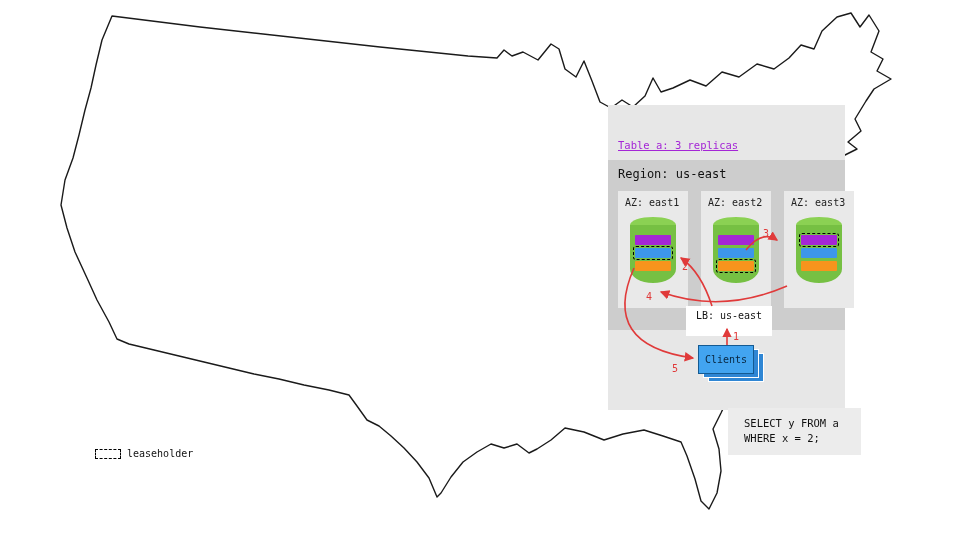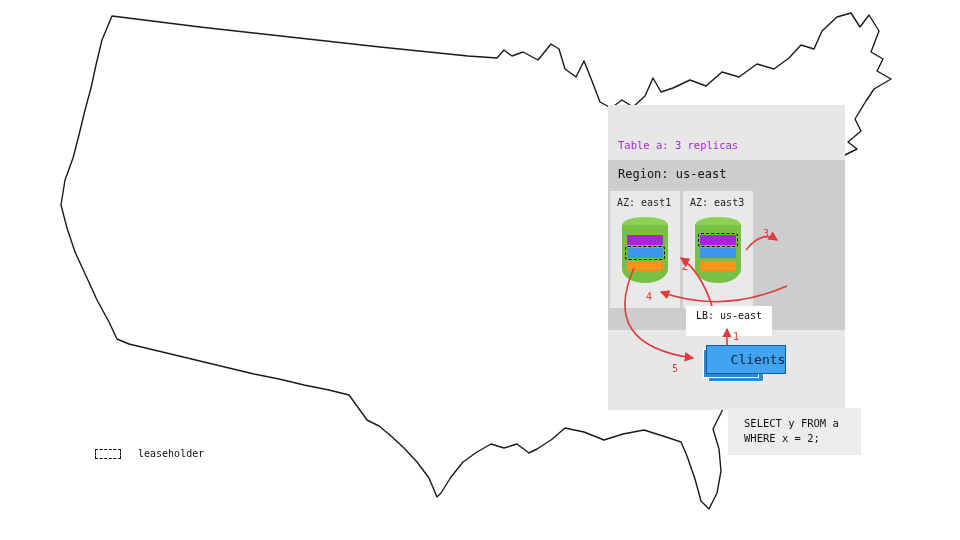"Table a: 3 replicas" .c-purple { text-decoration: none -> underline }
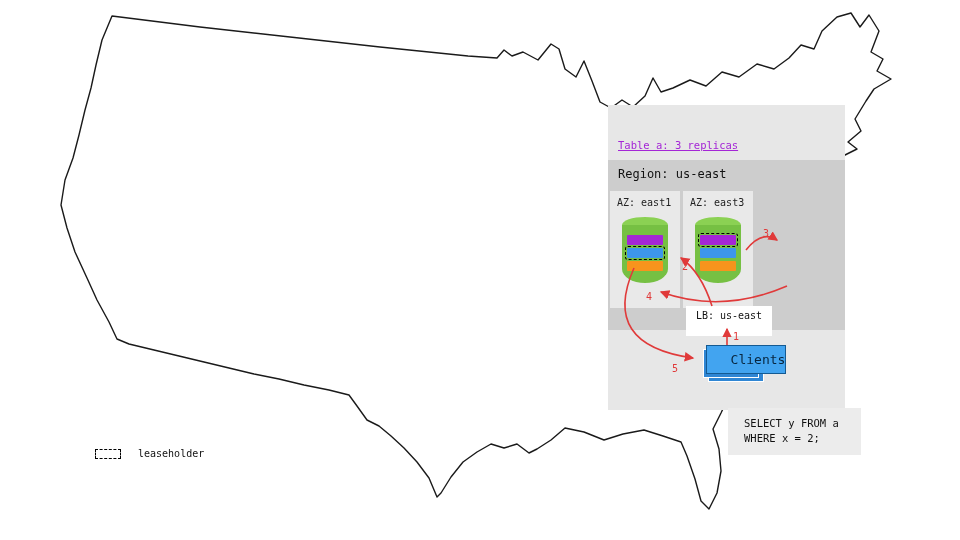"AZ: east1" .az-row { gap: 3px -> 13px; left: 2px -> 10px }
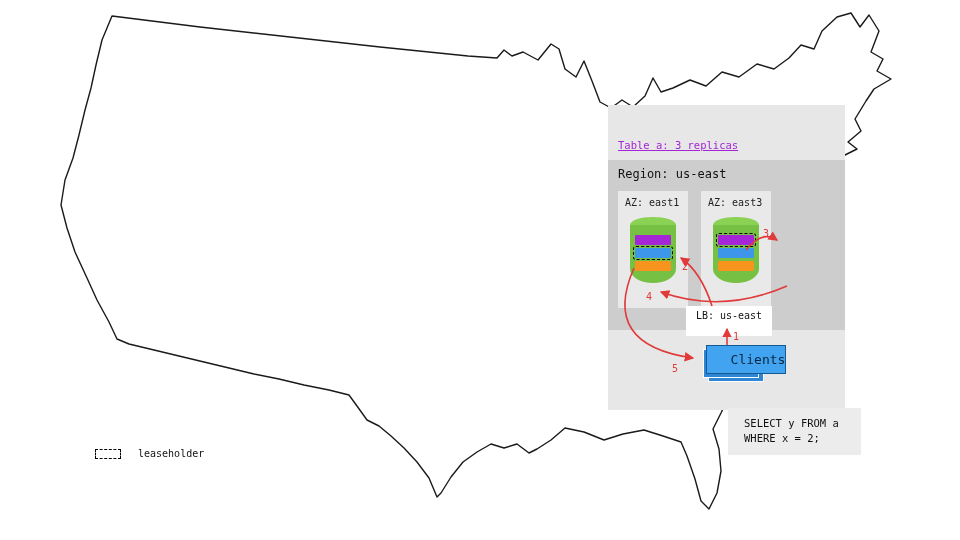"AZ: east2" div.az { html: none -> <div> <div>AZ: east2</div> <div> <div></div> <div></div> <div></div> <div></div> <div></div> </div> </div> }
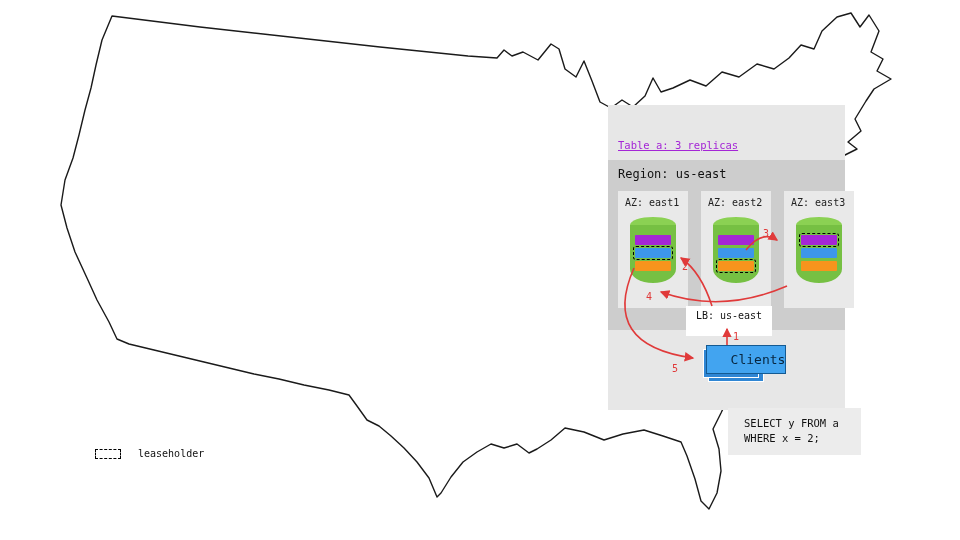"Clients" .client-front { font-size: 13px -> 10px; left: 8px -> 0; padding-left: 24px -> none }
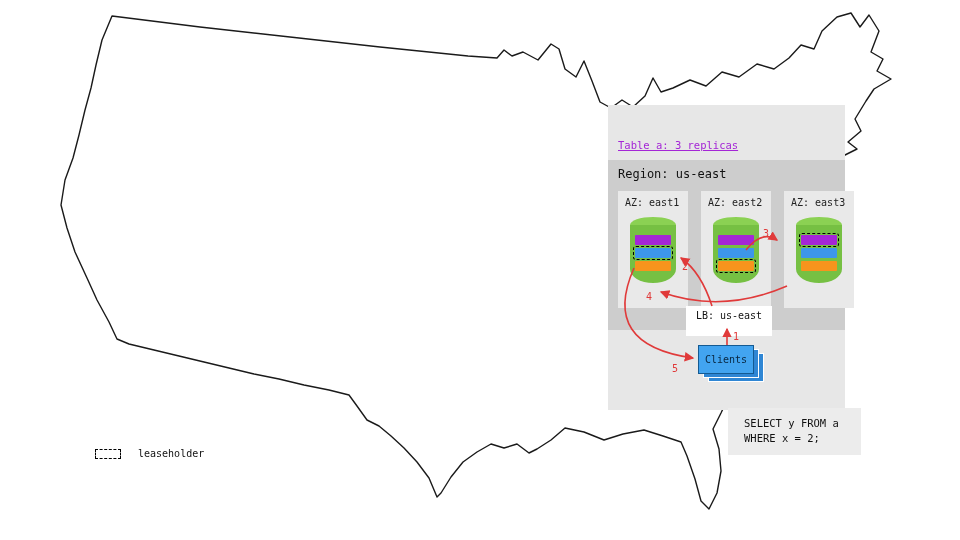"leaseholder" .key { gap: 17px -> 6px }
